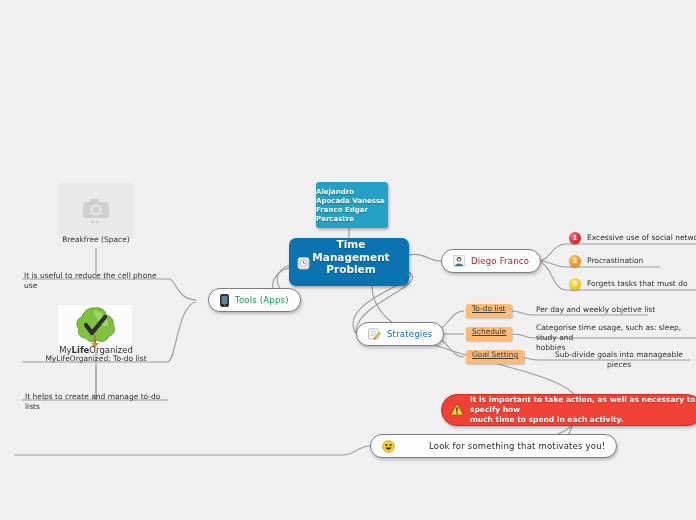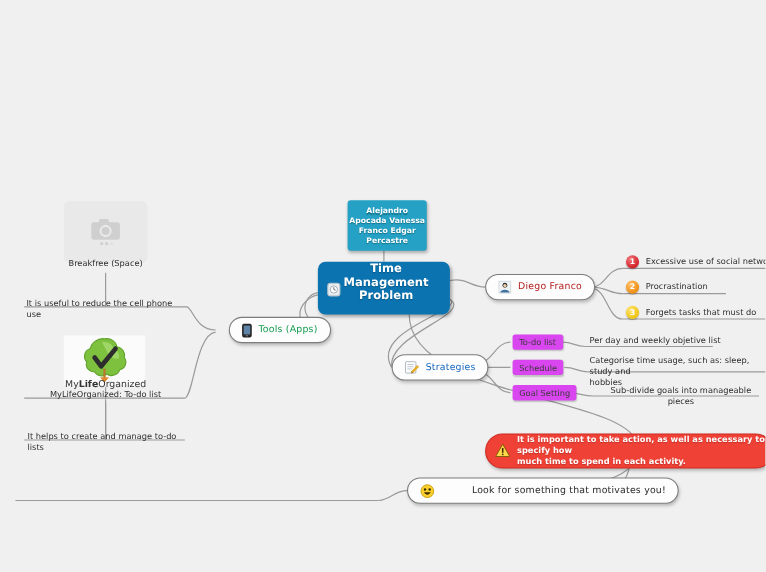"Alejandro Apocada Vanessa Franco Edgar" #authors { text-align: center -> none }
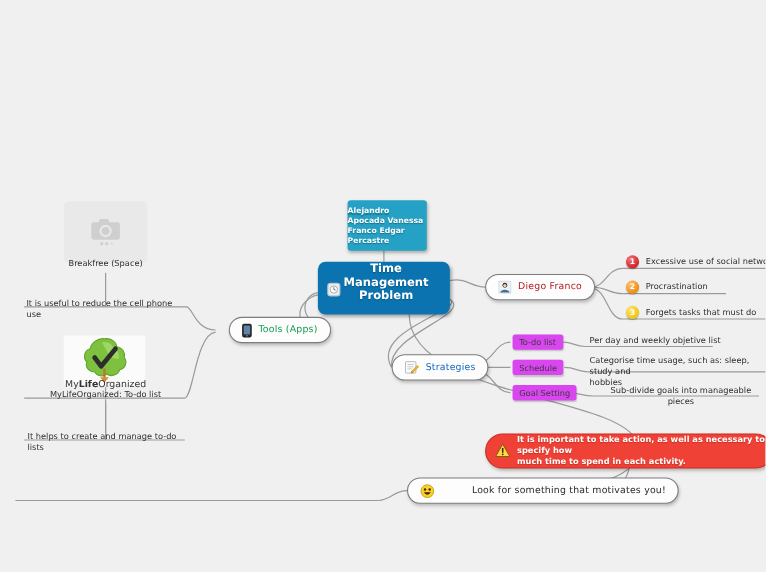"To-do list" .ynode { align-items: center -> flex-start; background: #d946ef -> #fdba74; text-decoration: none -> underline }
